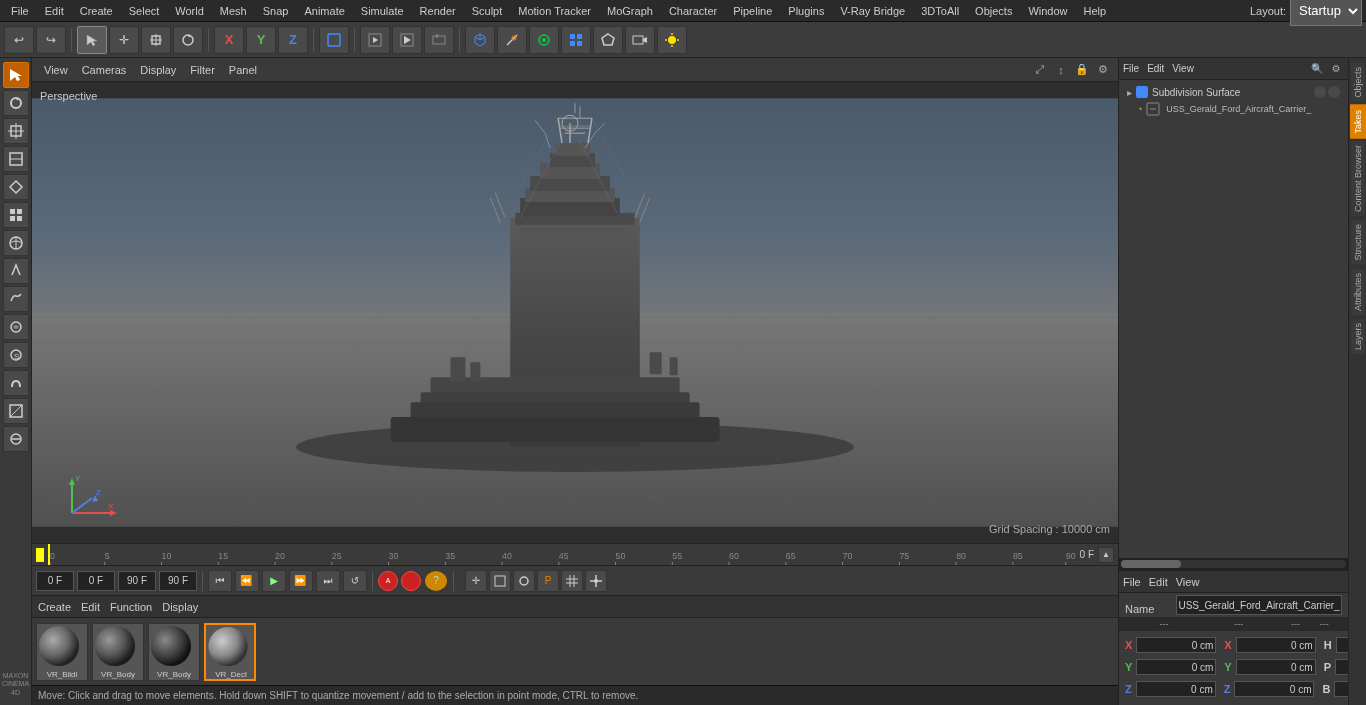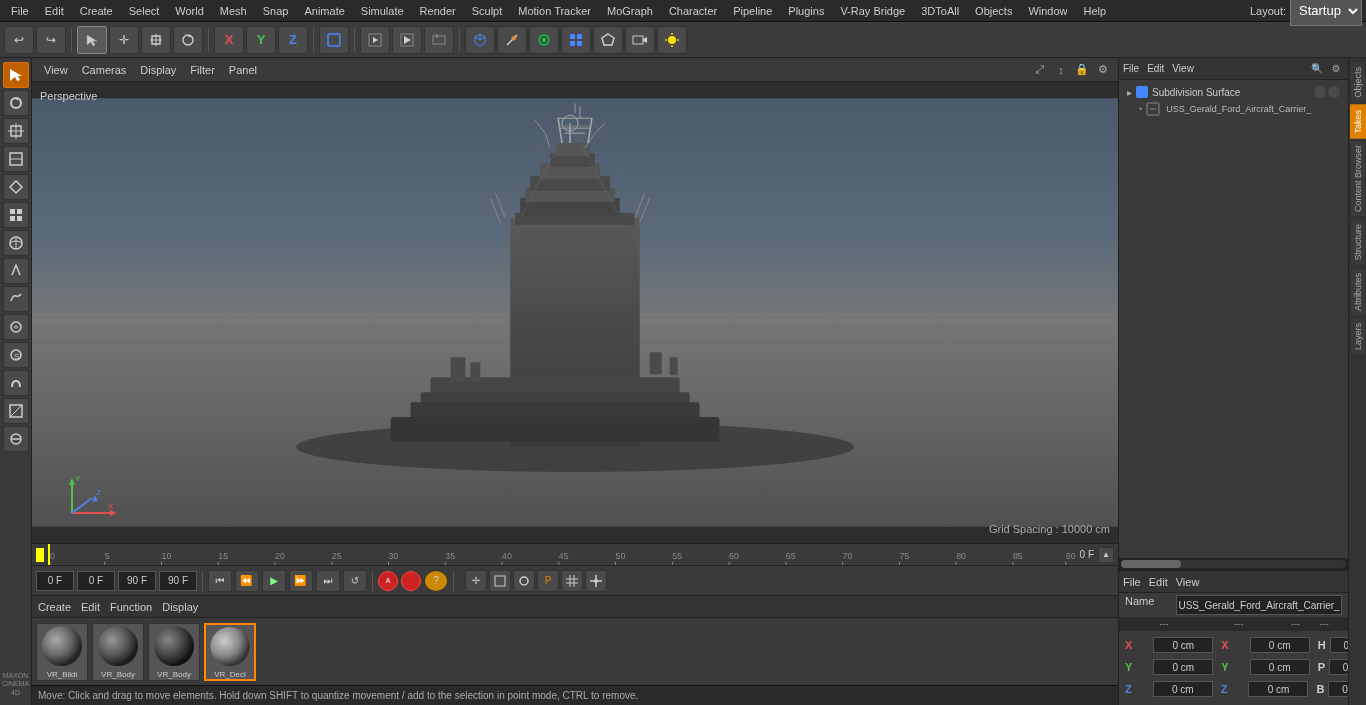"Name" #name-row { align-items: flex-start -> flex-end }
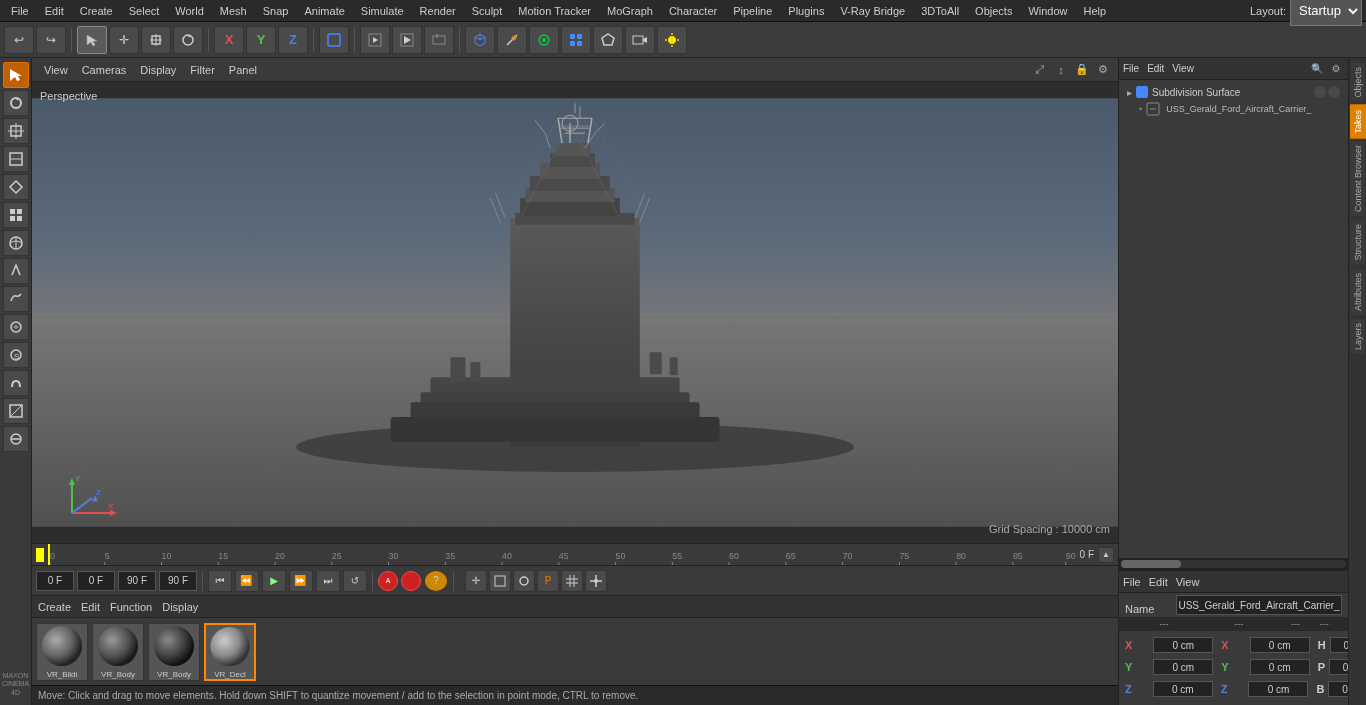"0 cm" .coord-input { margin-left: 17px -> none; text-align: center -> right; width: 60px -> 80px }
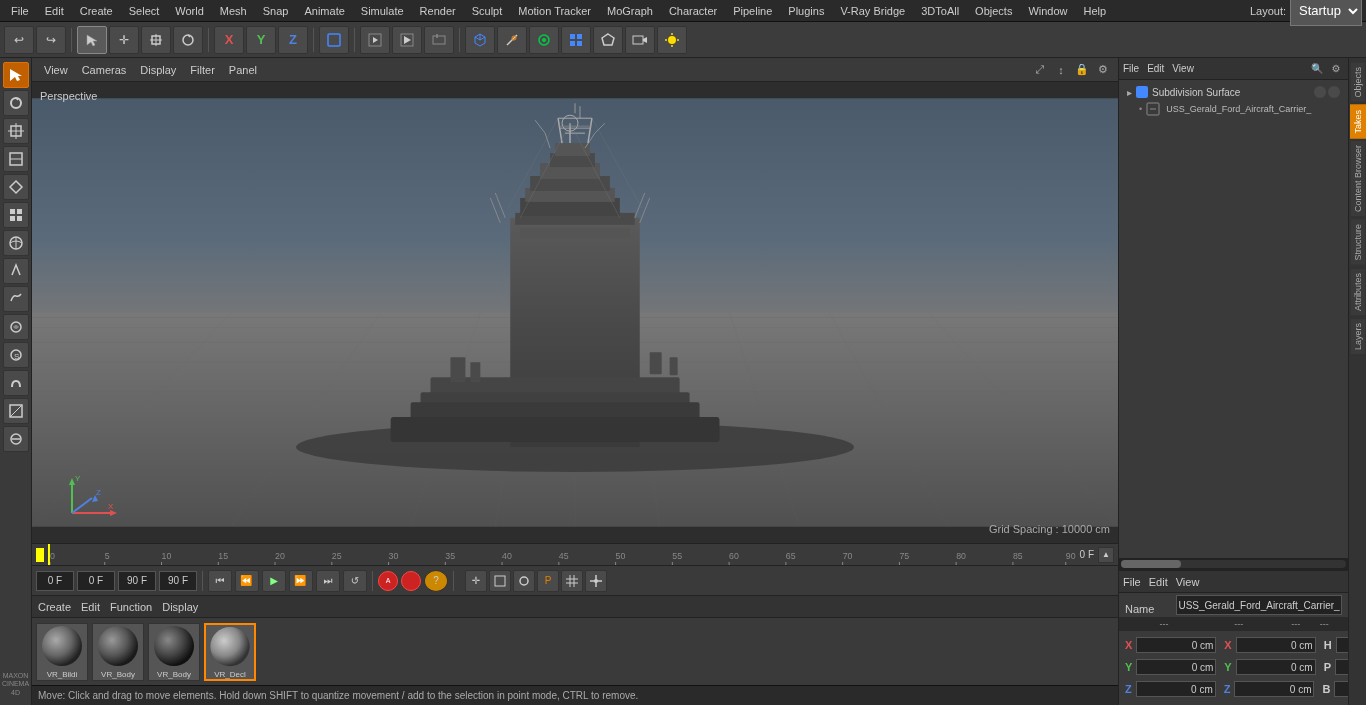"VR_Bildi" .mat-slot { align-items: center -> none }
